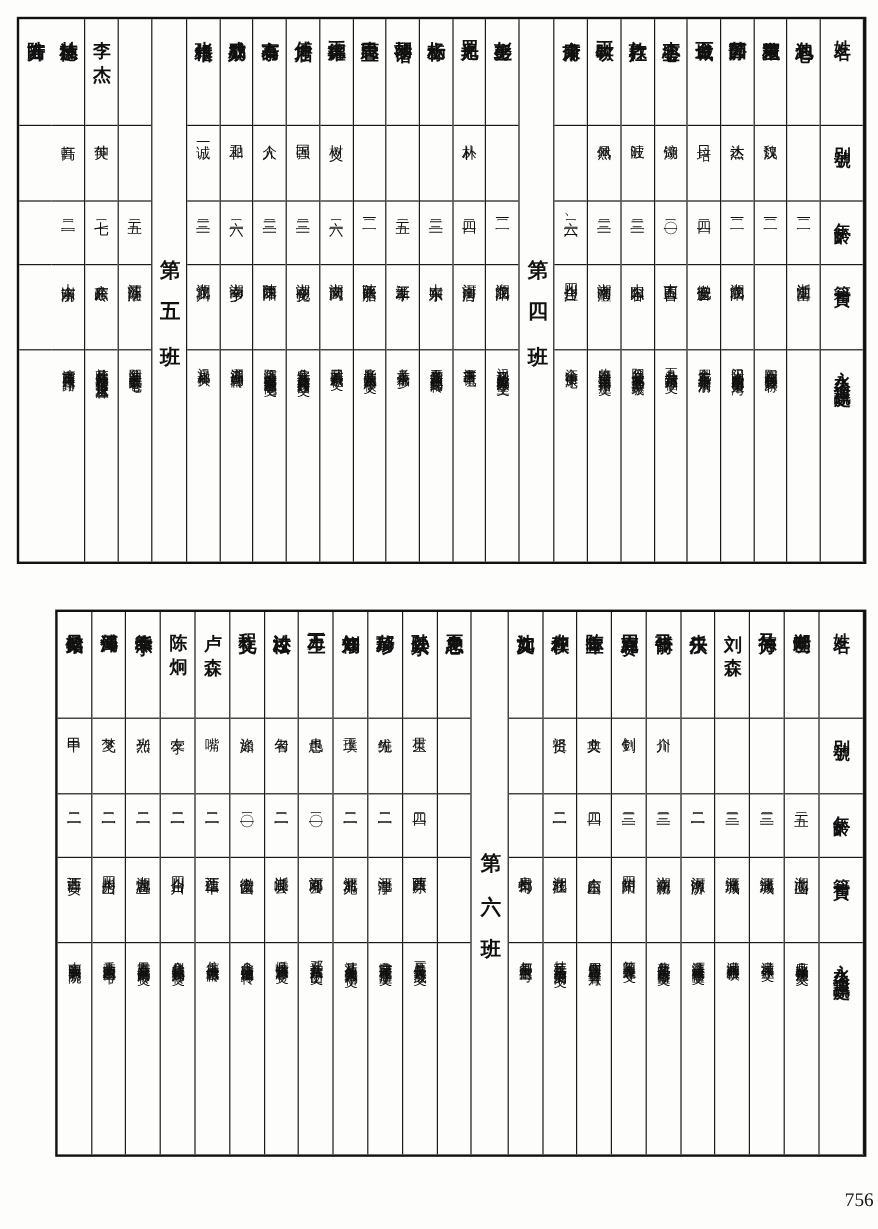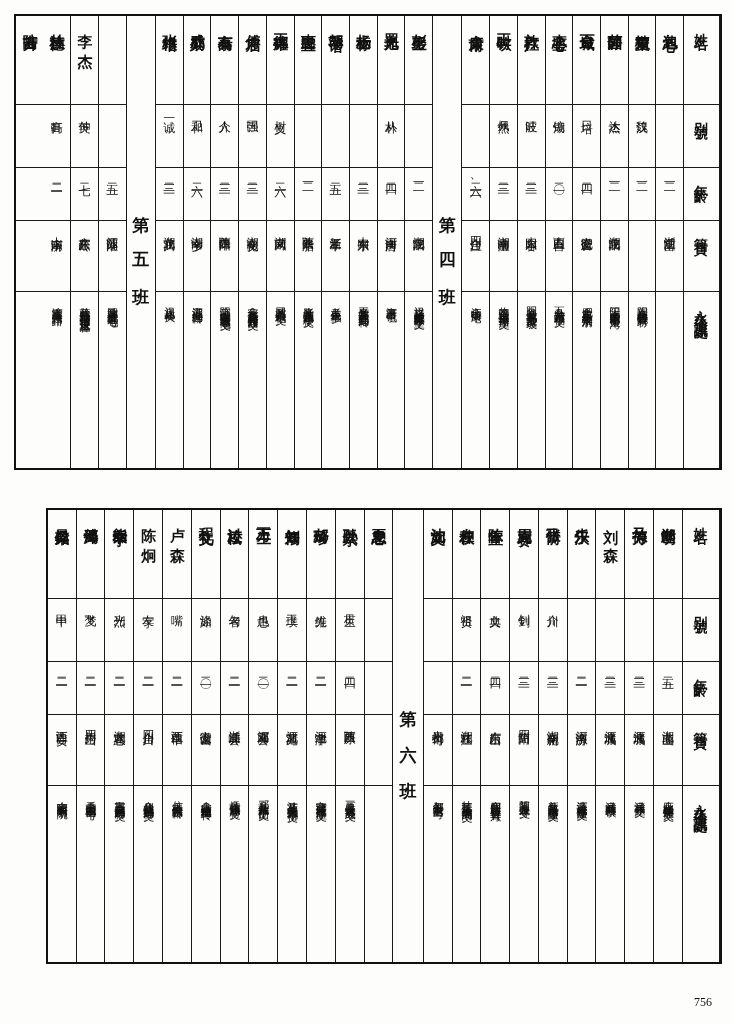"756" .pagenum { font-size: 12px -> 16px; right: 20px -> 4px }
